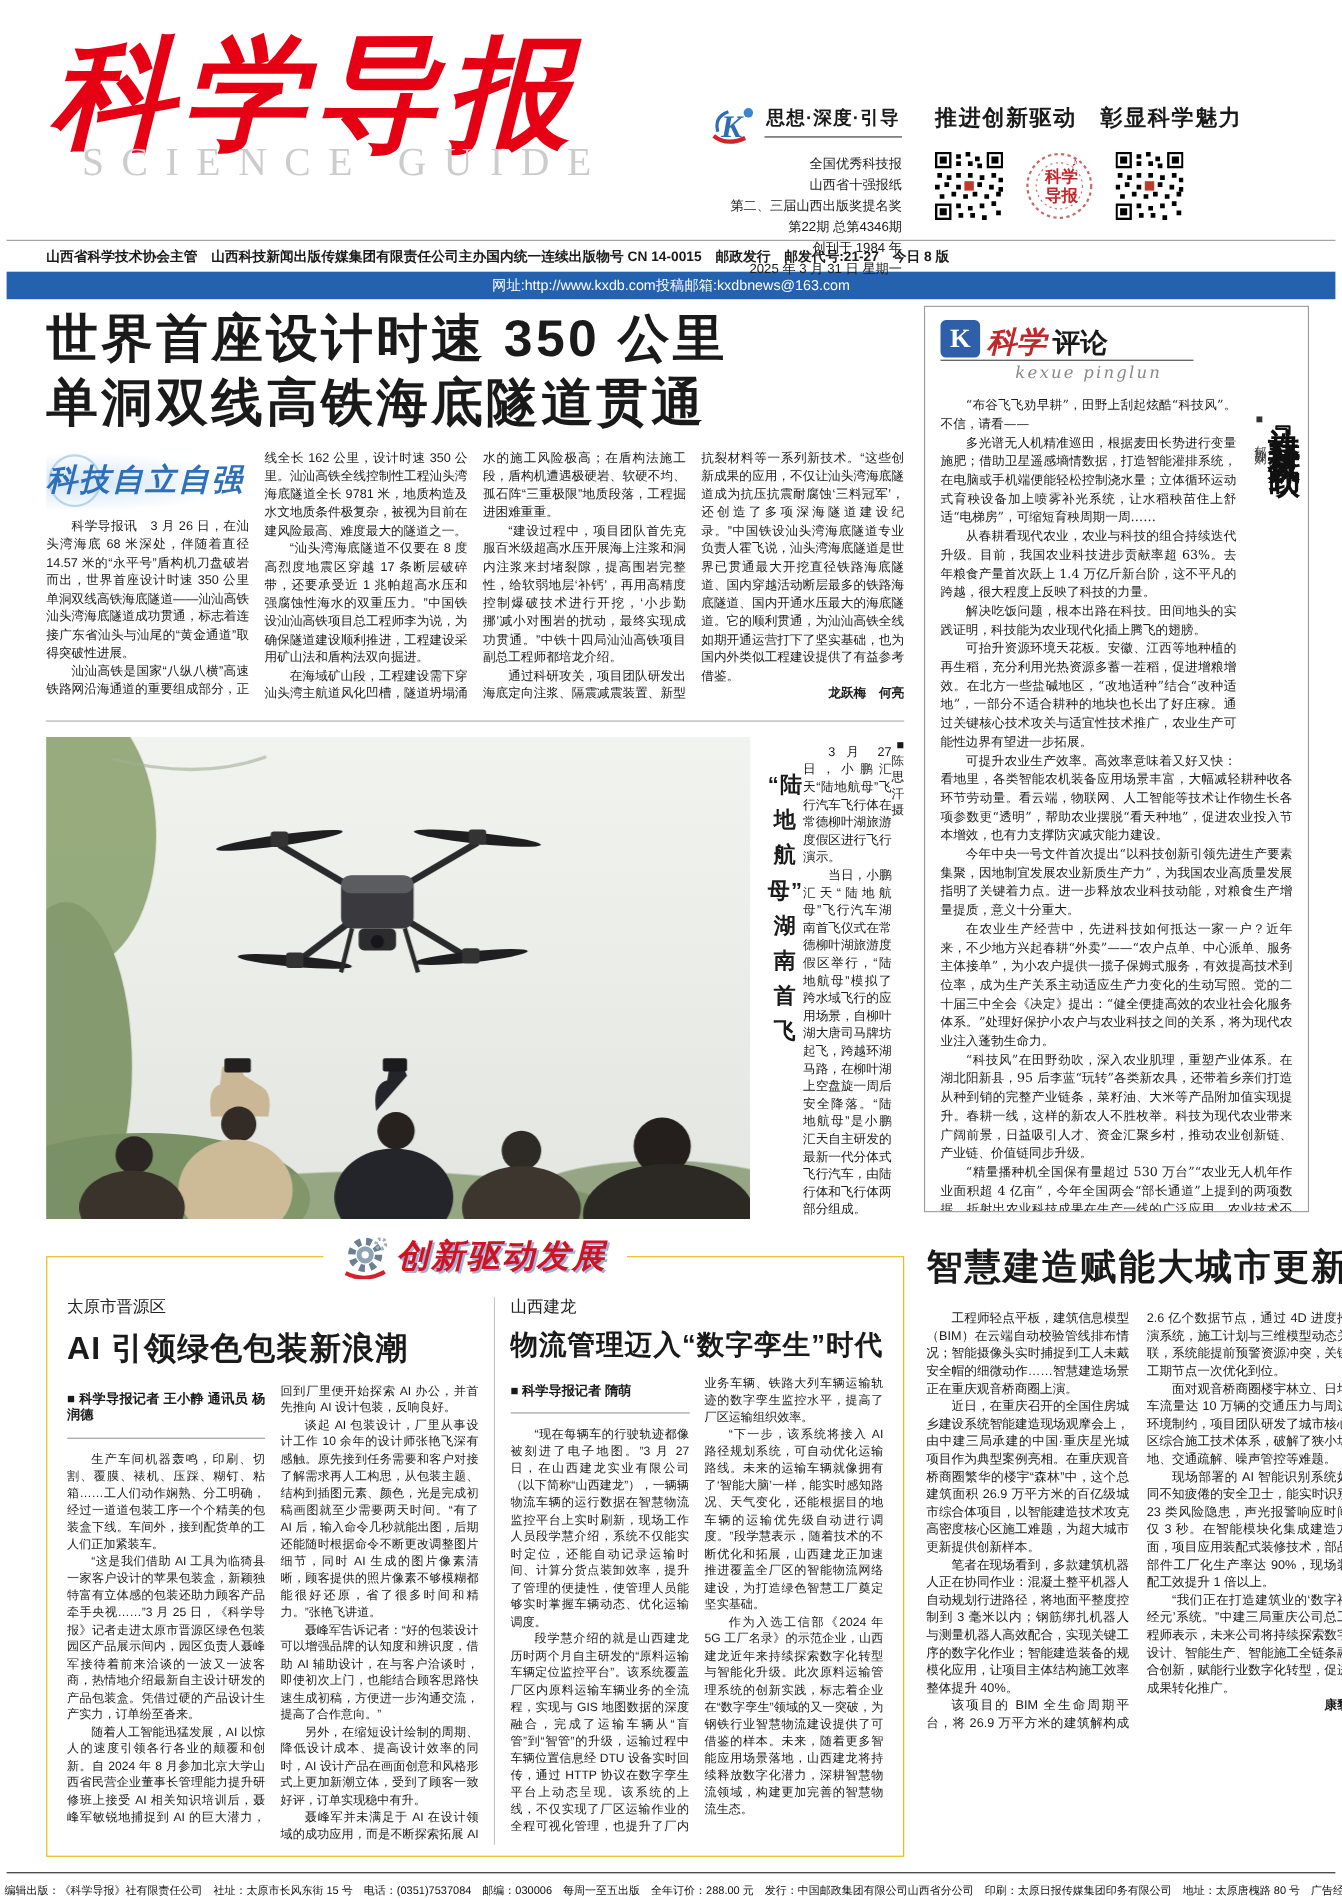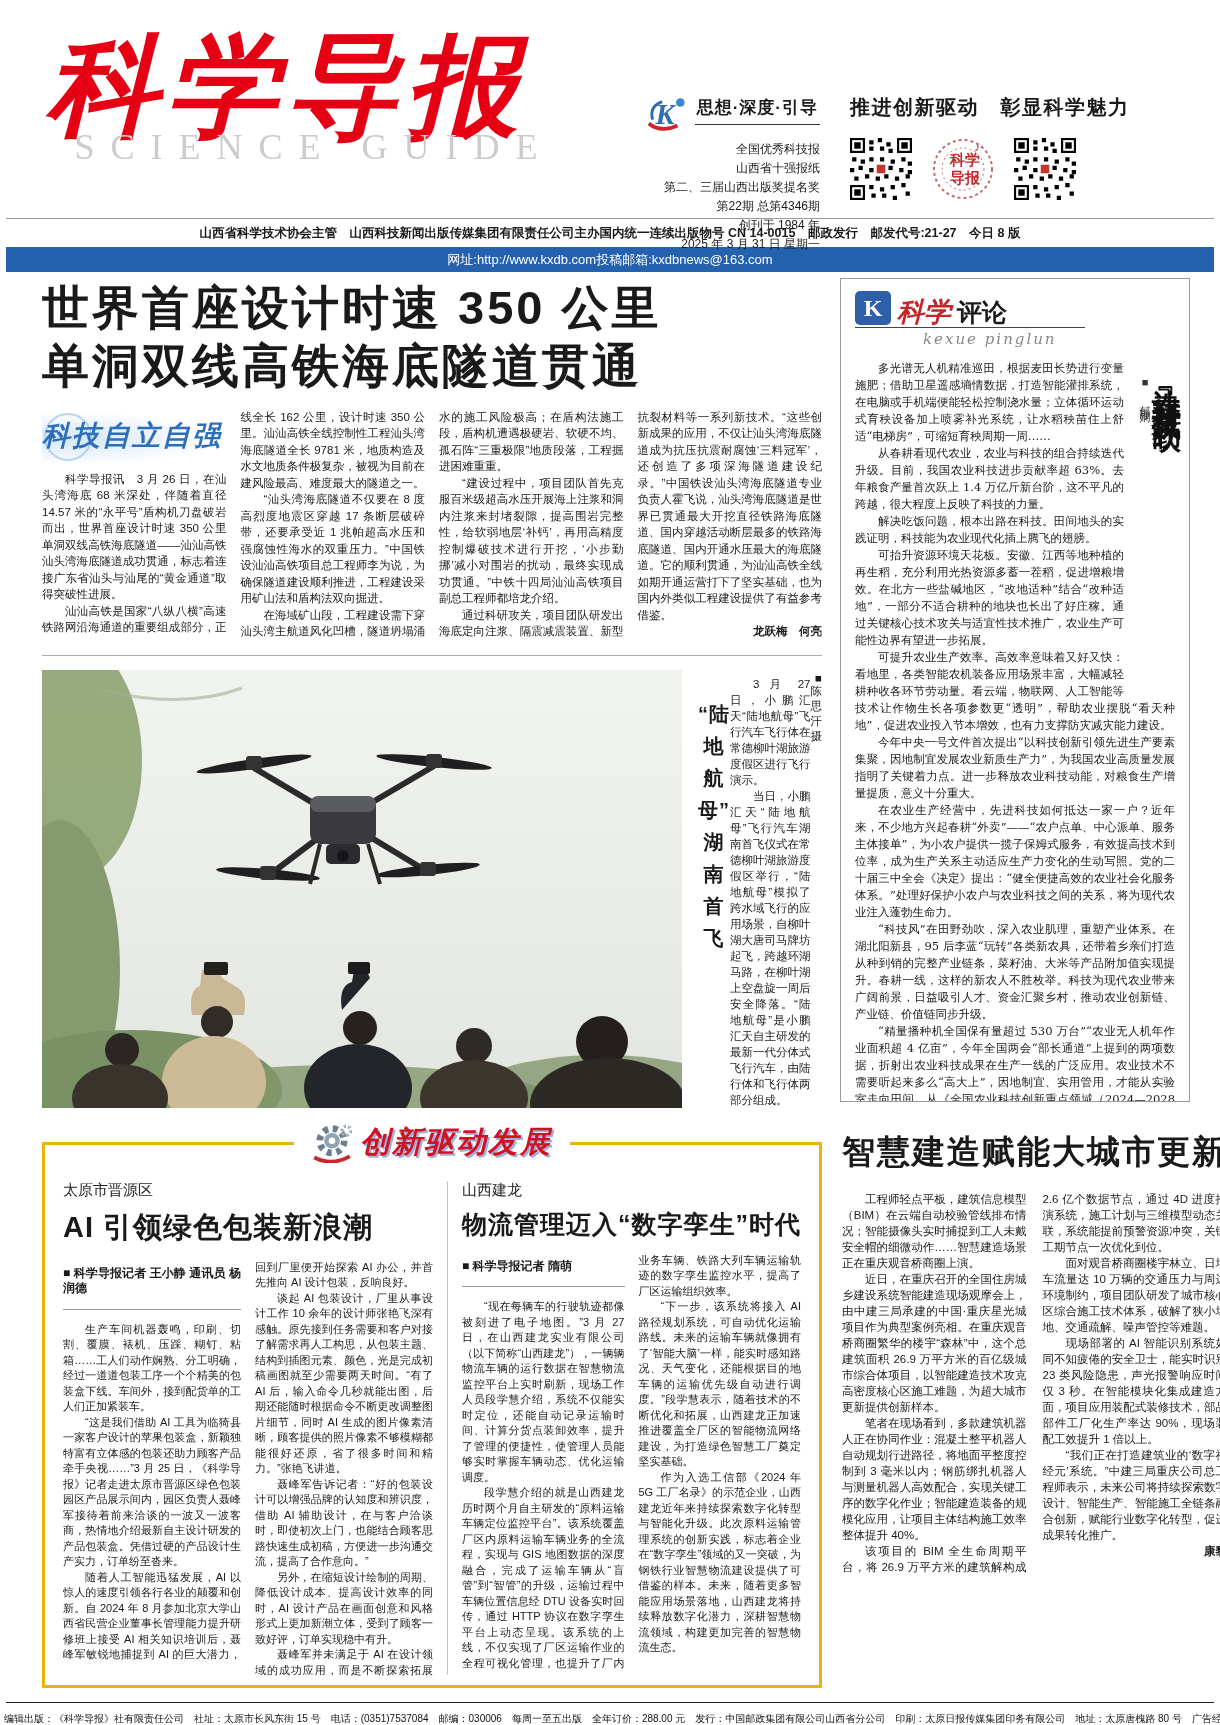"山西省科学技术协会主管 山西科技新闻出版传媒集团有限责任公司主办" .info-bar { justify-content: center -> flex-start }
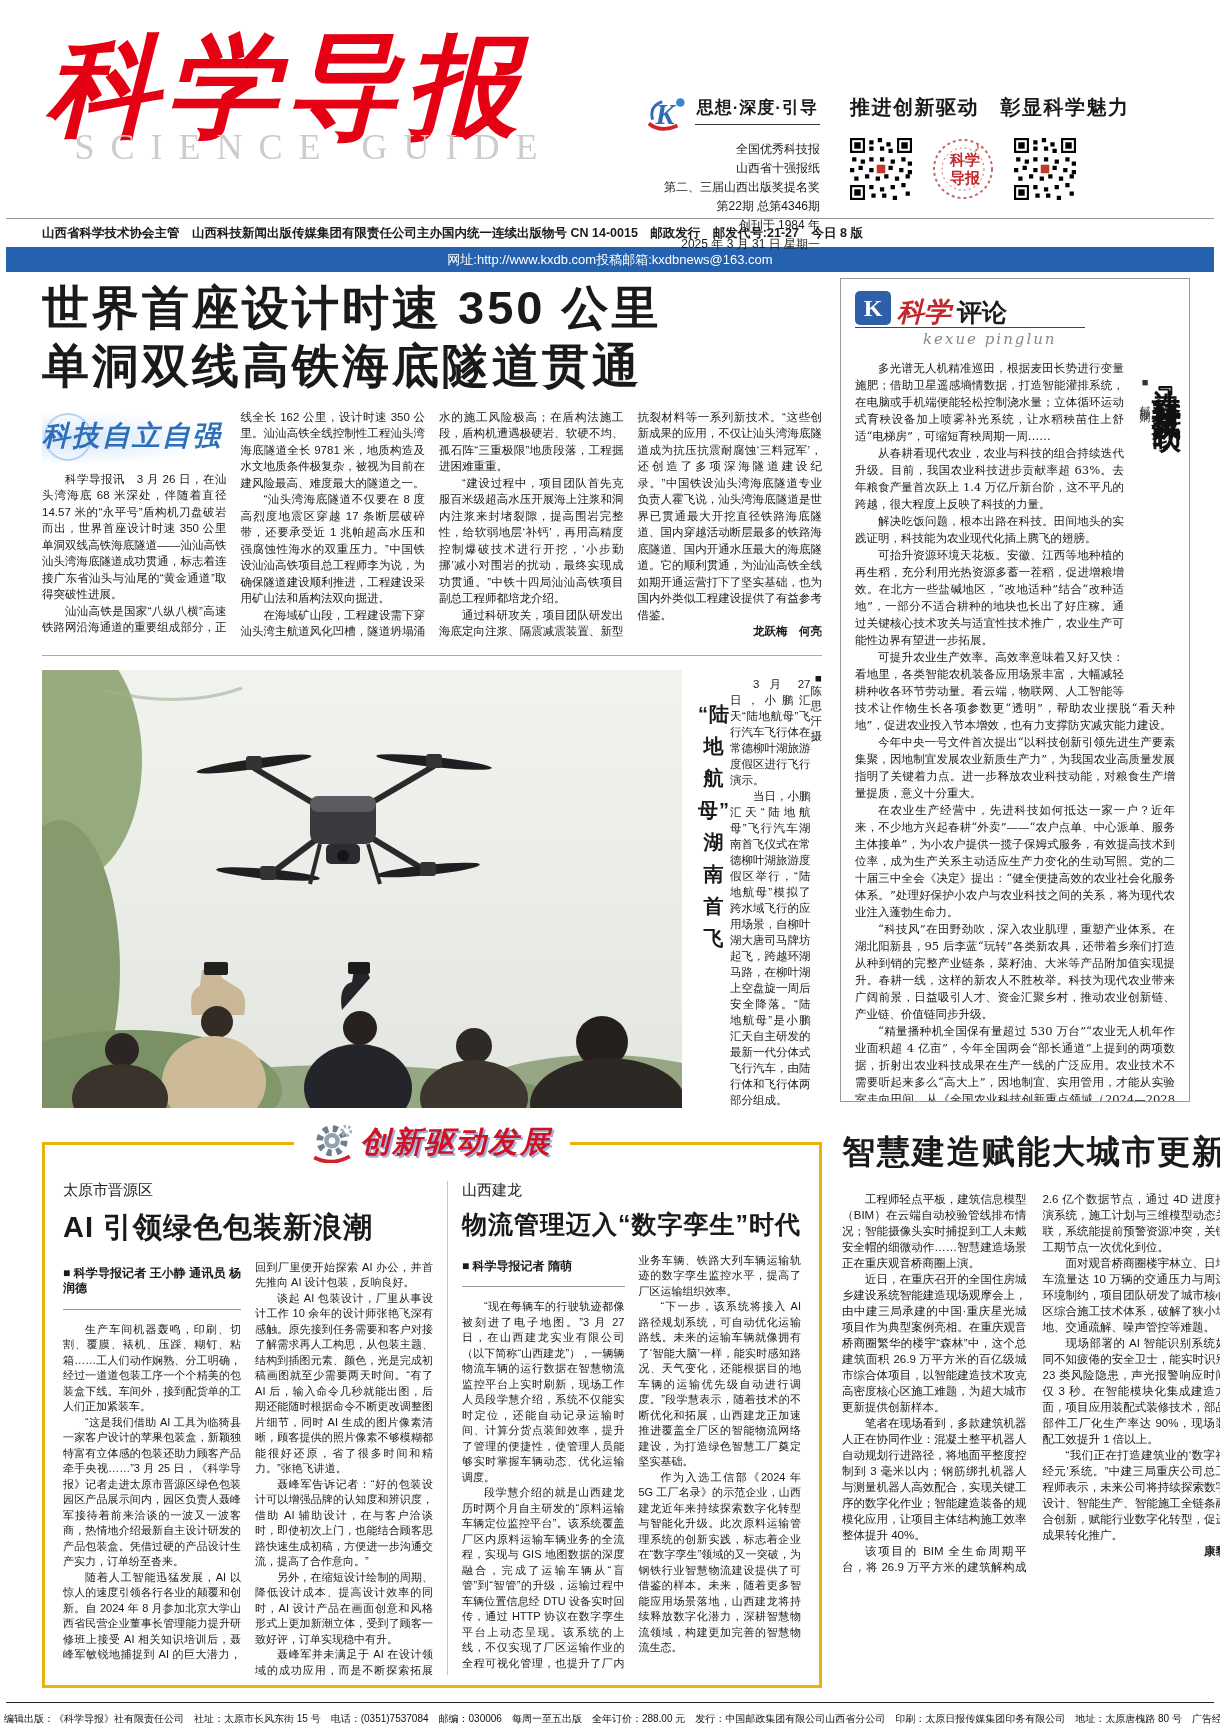"“布谷飞飞劝早耕”，田野上刮起炫酷“科技风”。不信，请看——" p { html: none -> <p>“布谷飞飞劝早耕”，田野上刮起炫酷“科技风”。不信，请看——</p> }
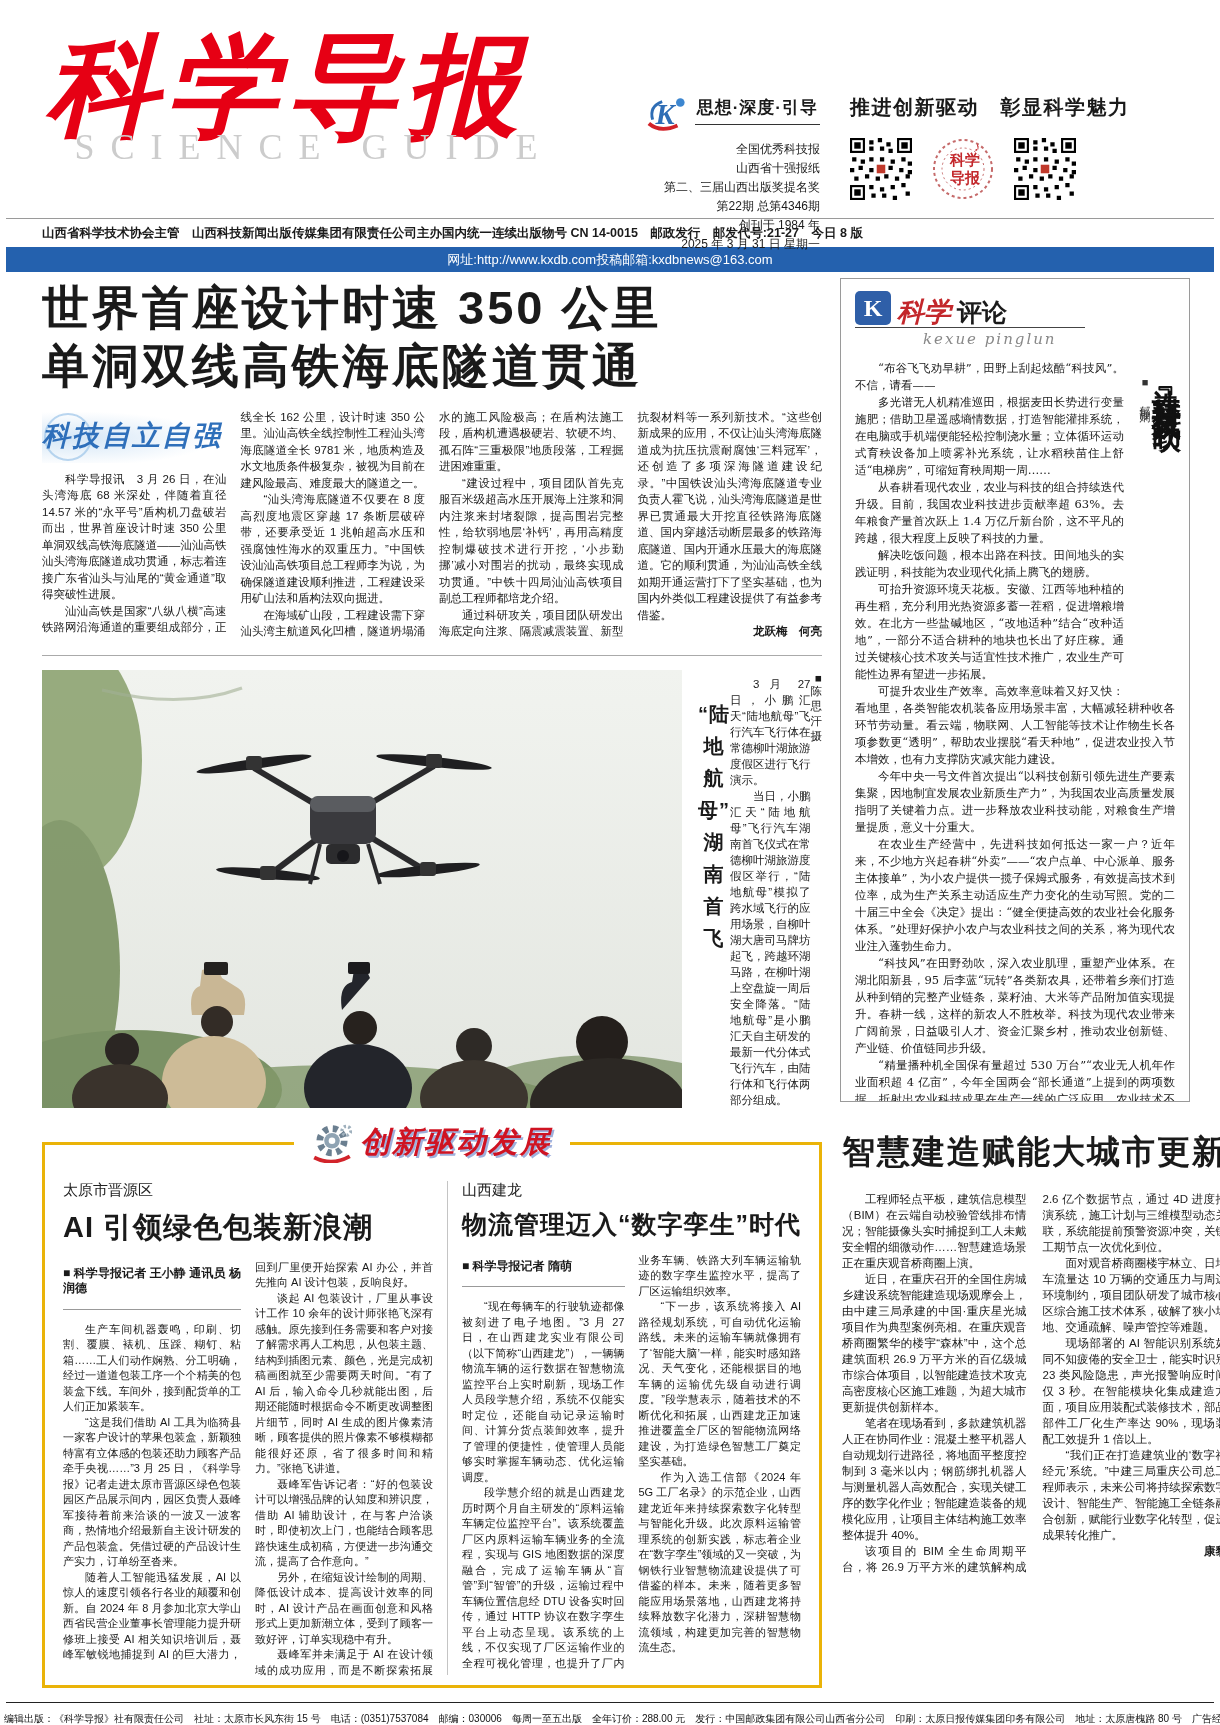"太原市晋源区" .bottom-box { border: 3px solid #eab308 -> 1px solid #eab308 }
